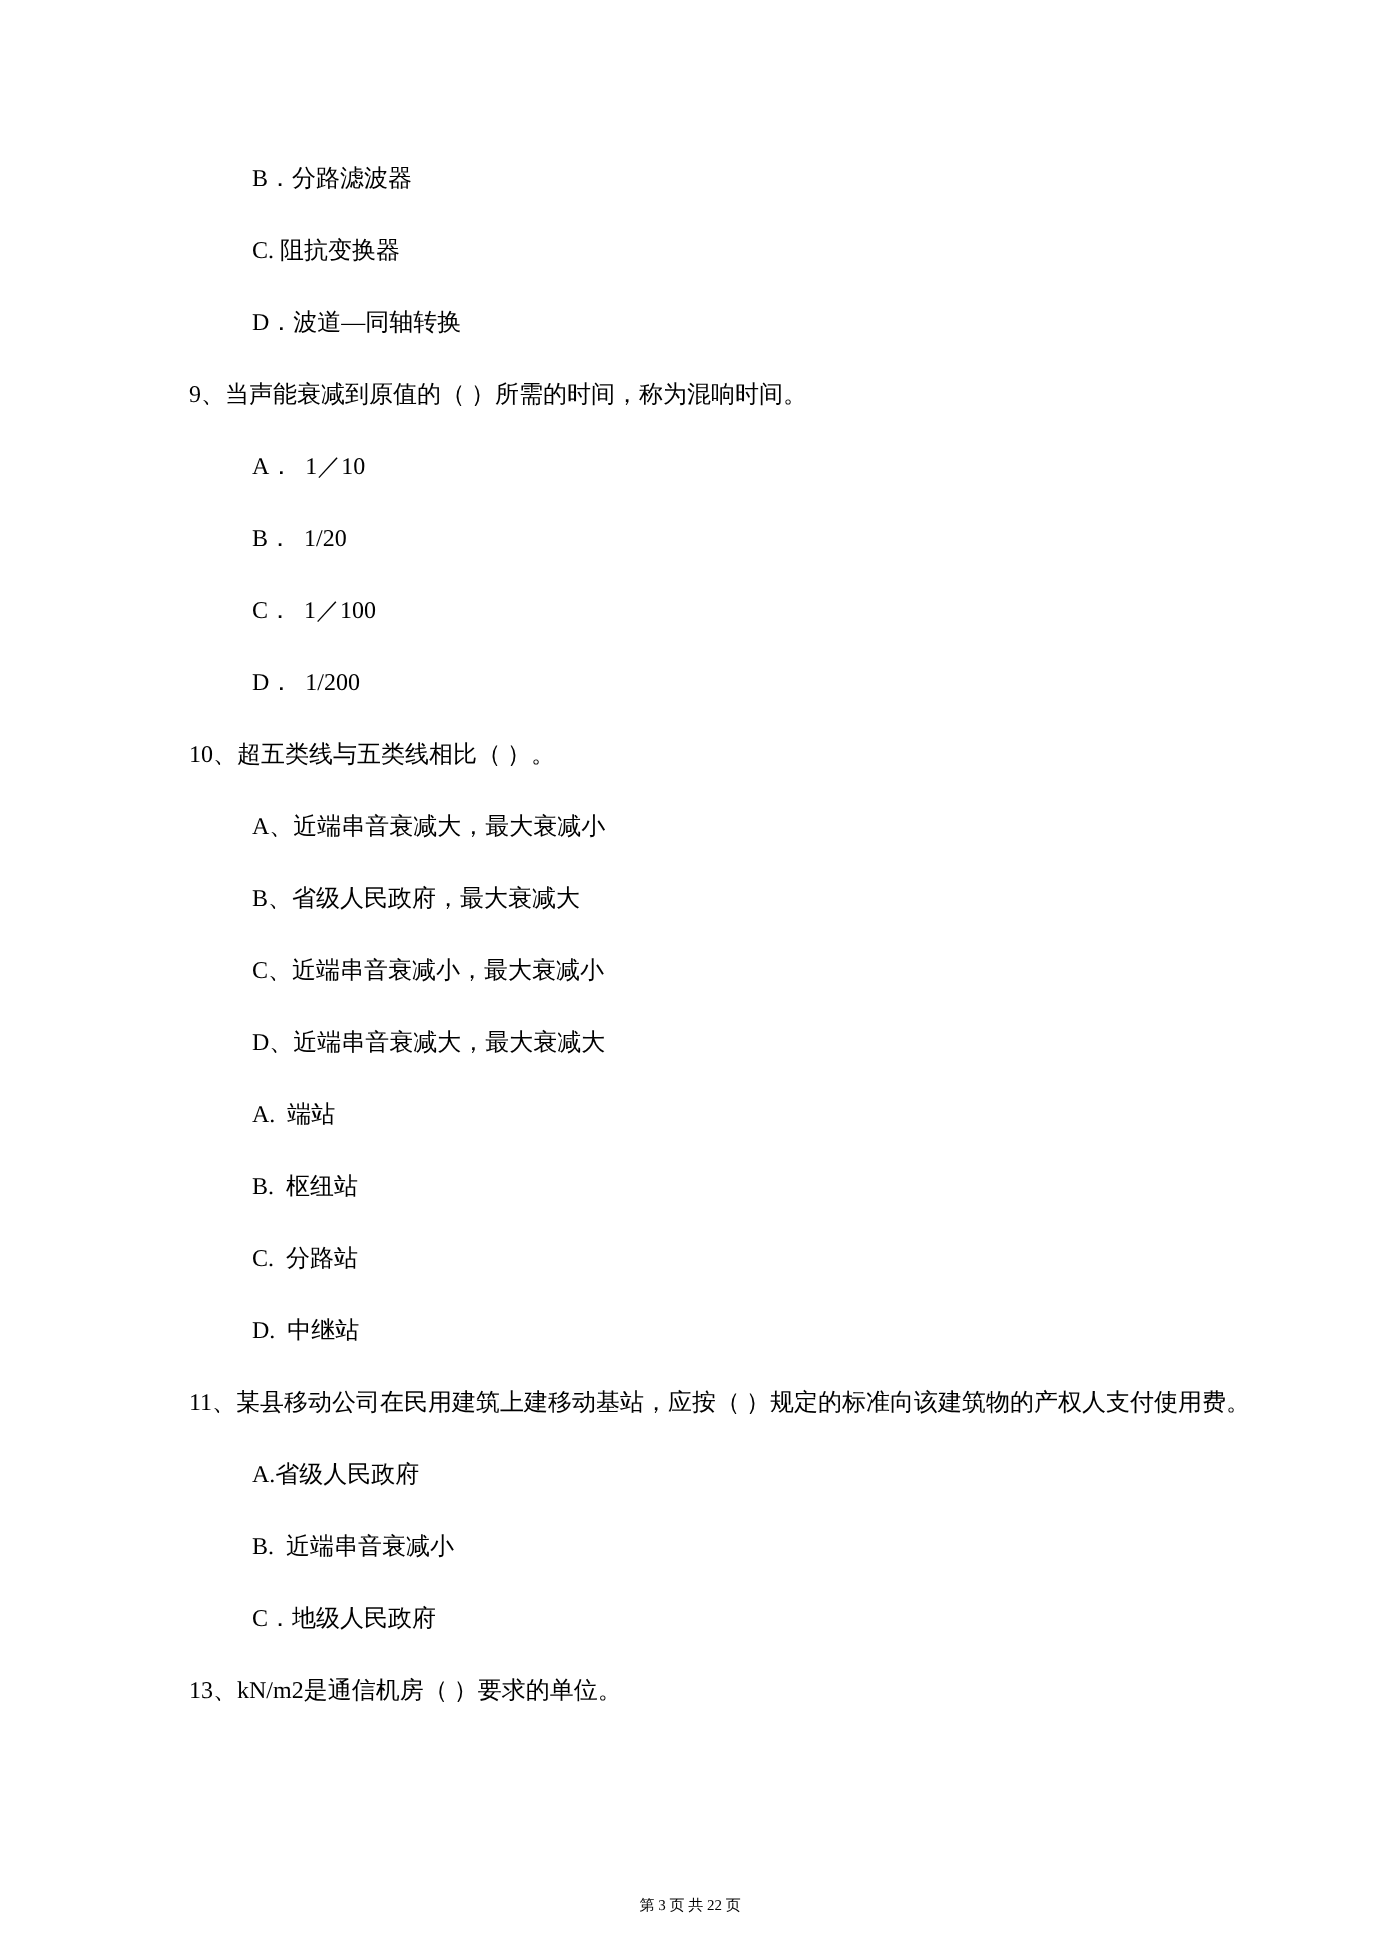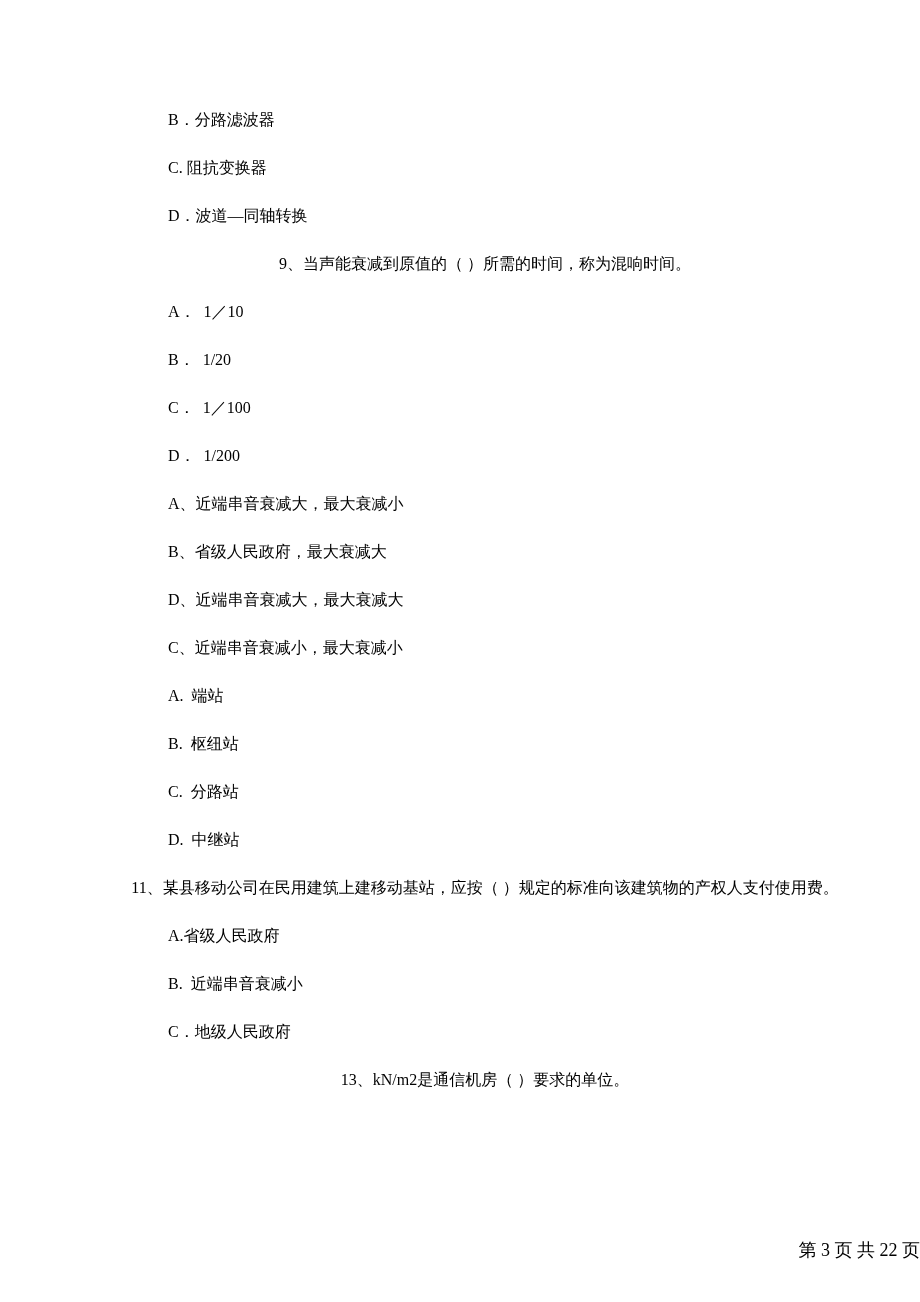"9、当声能衰减到原值的（ ）所需的时间，称为混响时间。" .question { text-align: center -> none }
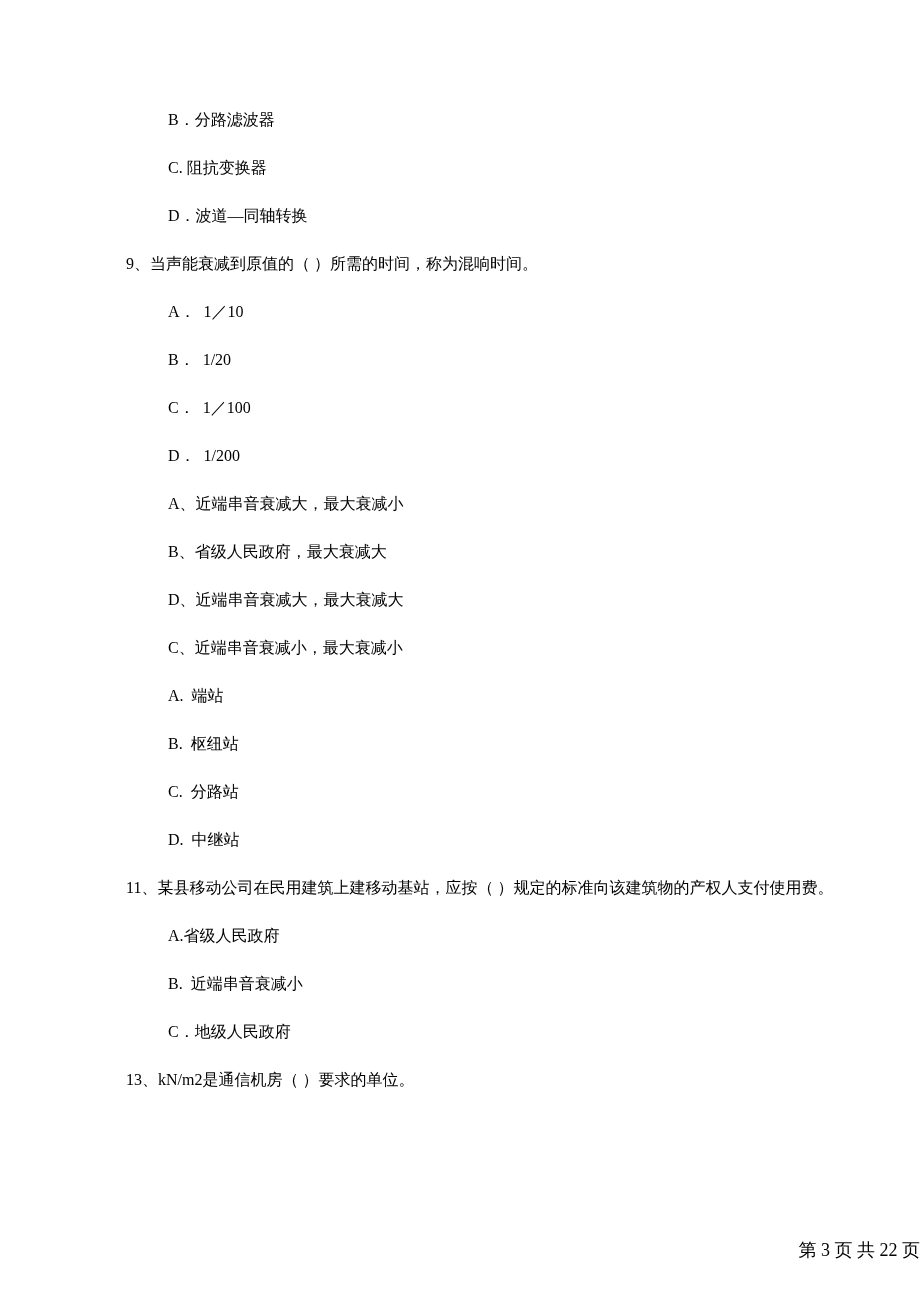"10、超五类线与五类线相比（ ）。" p.question { html: none -> <p>10、超五类线与五类线相比（ ）。</p> }
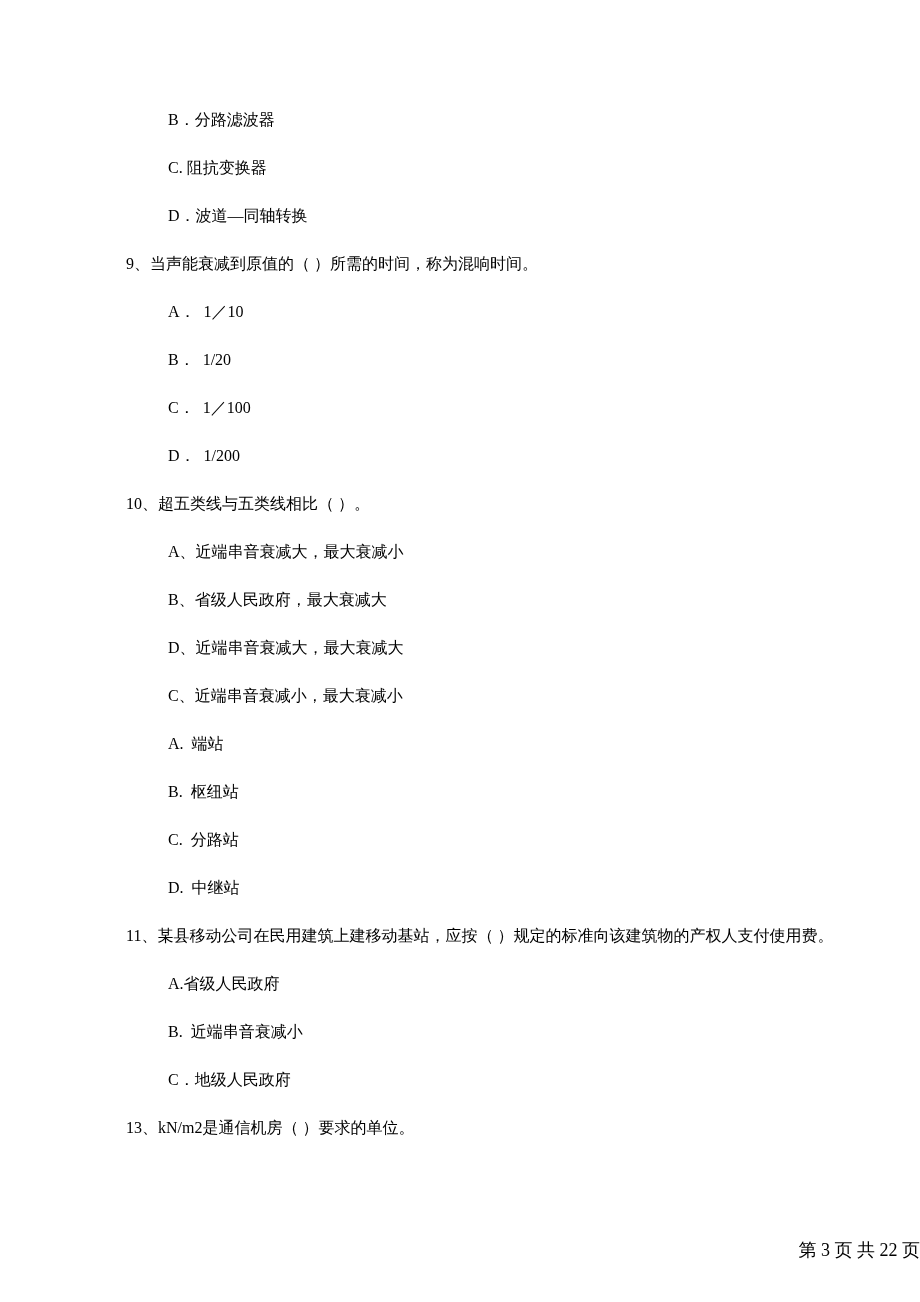"D、近端串音衰减大，最大衰减大" p.option { order: before "C、近端串音衰减小，最大衰减小" -> after "C、近端串音衰减小，最大衰减小" }
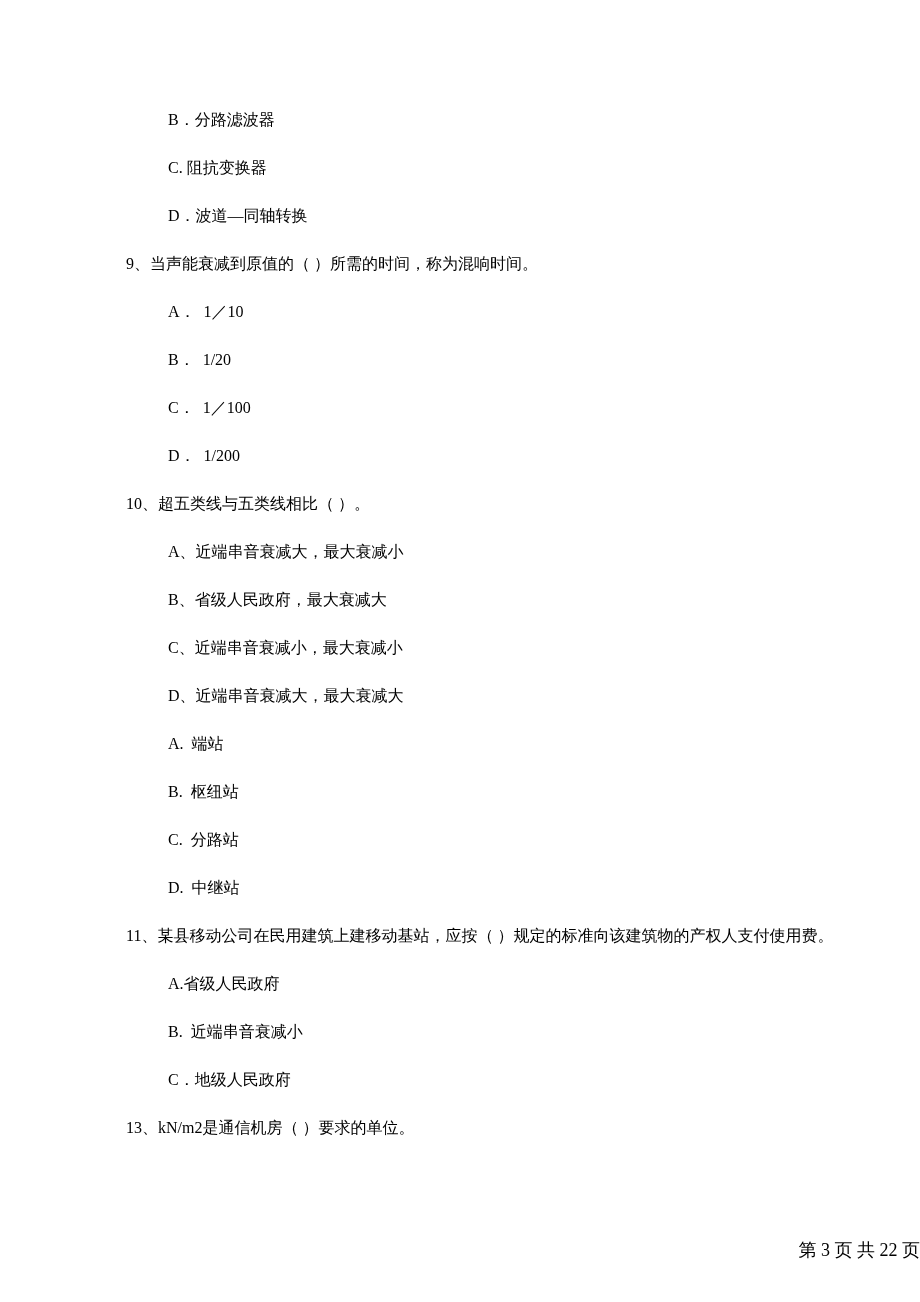"第 3 页 共 22" .footer { bottom: 38px -> 24px; font-size: 18px -> 10px; text-align: right -> center }
